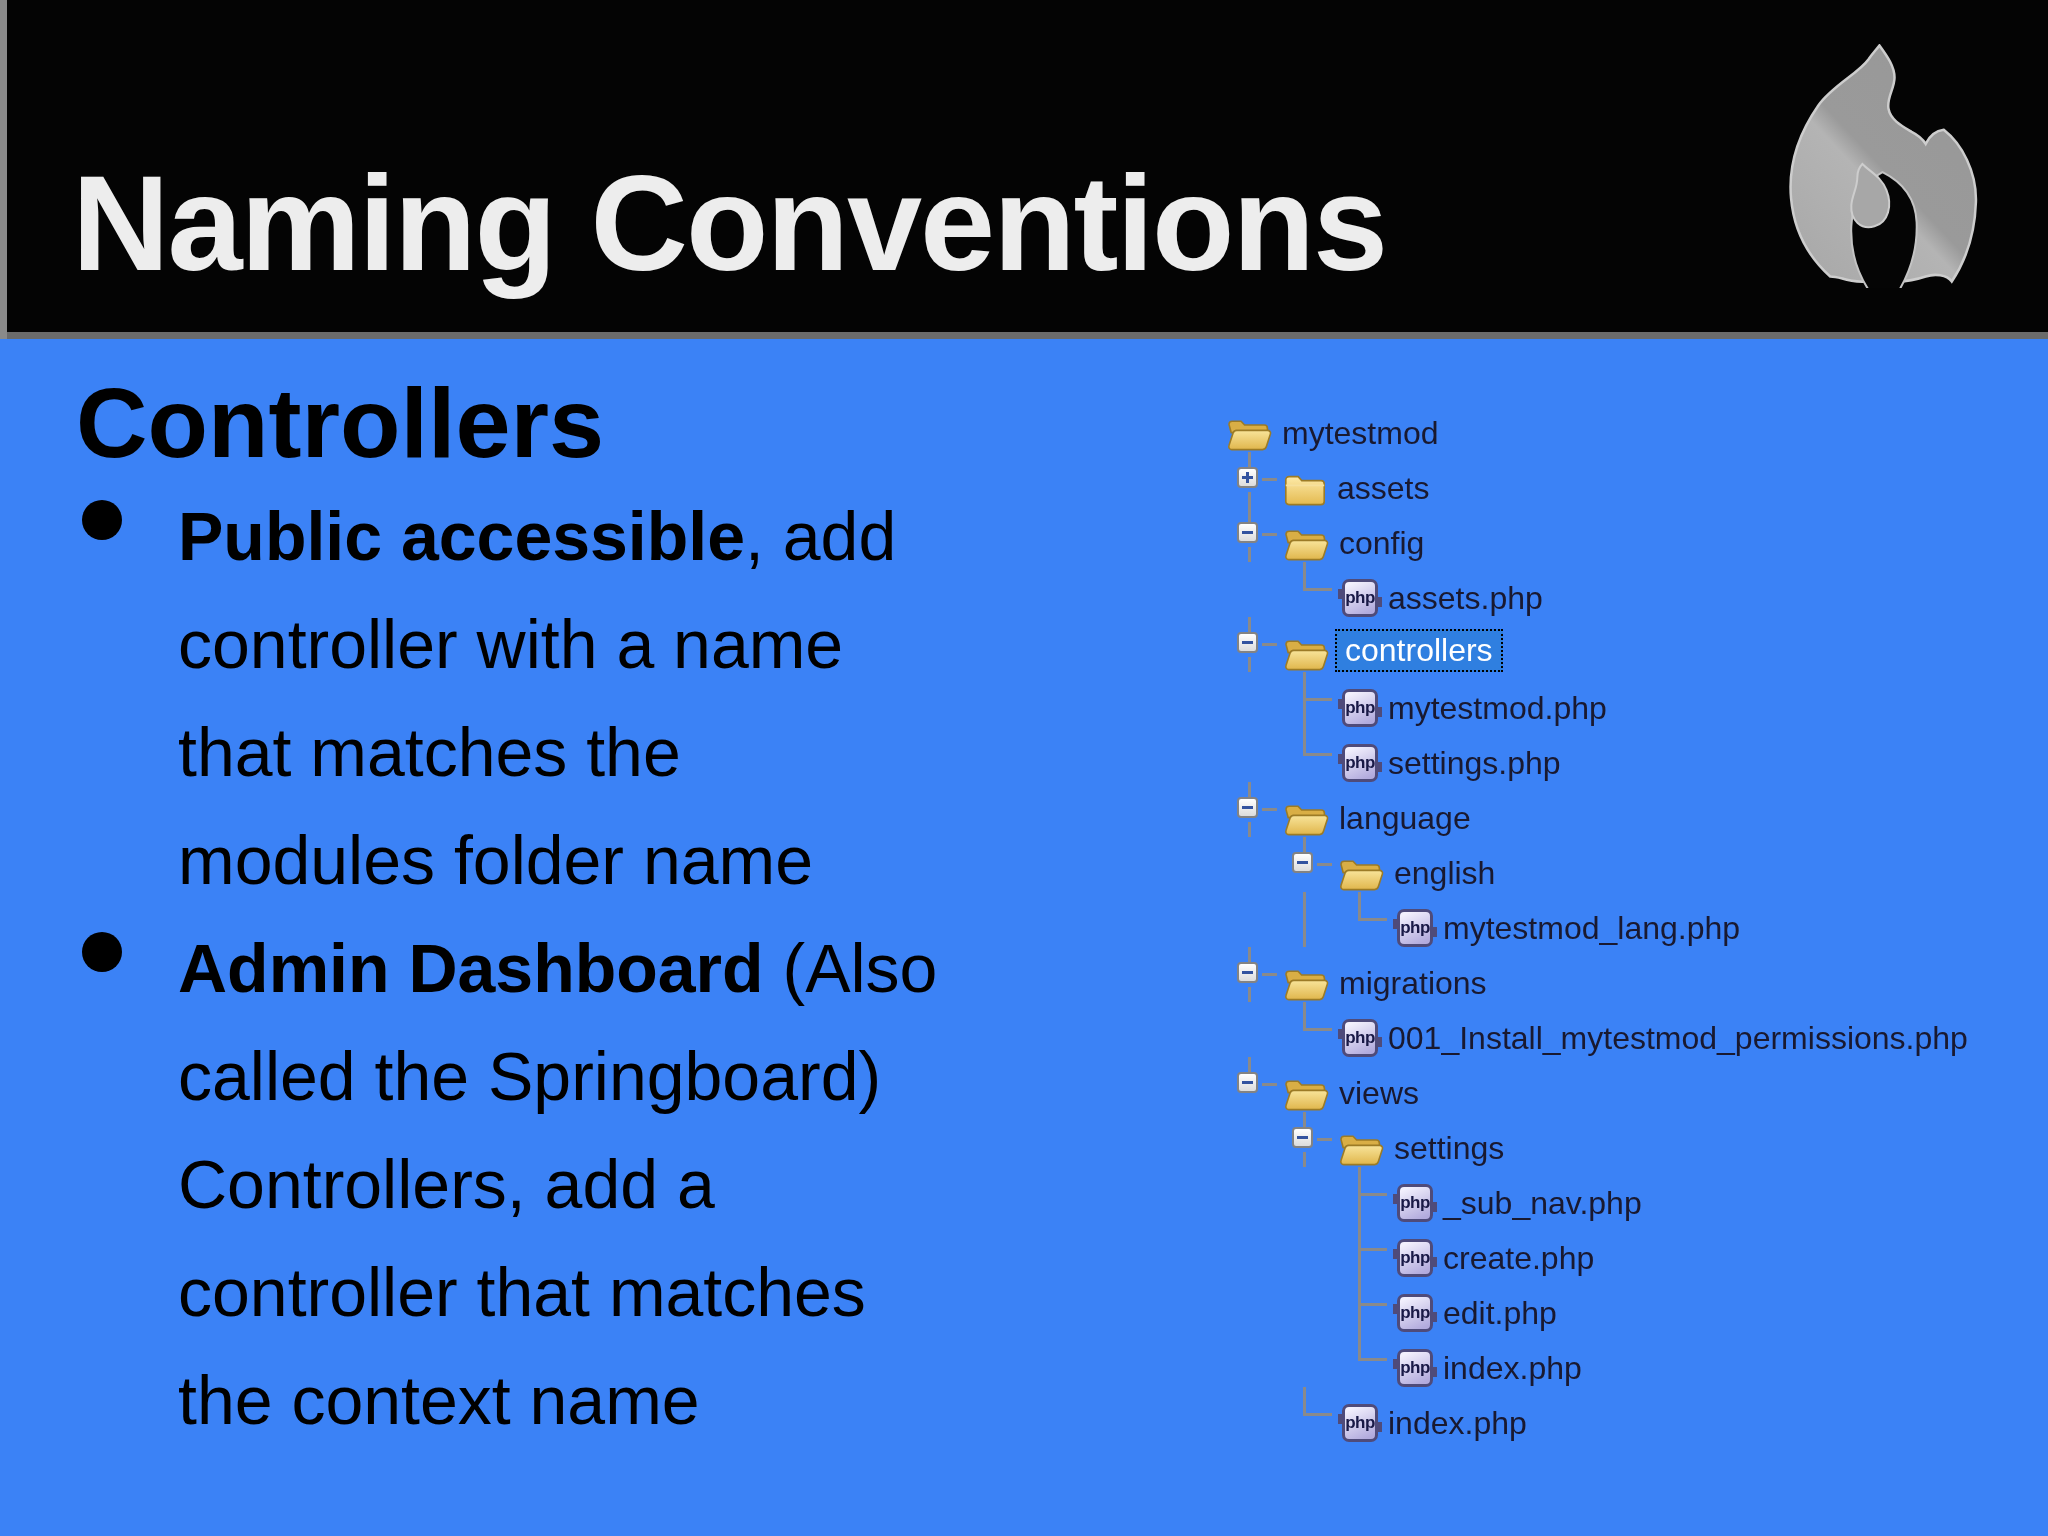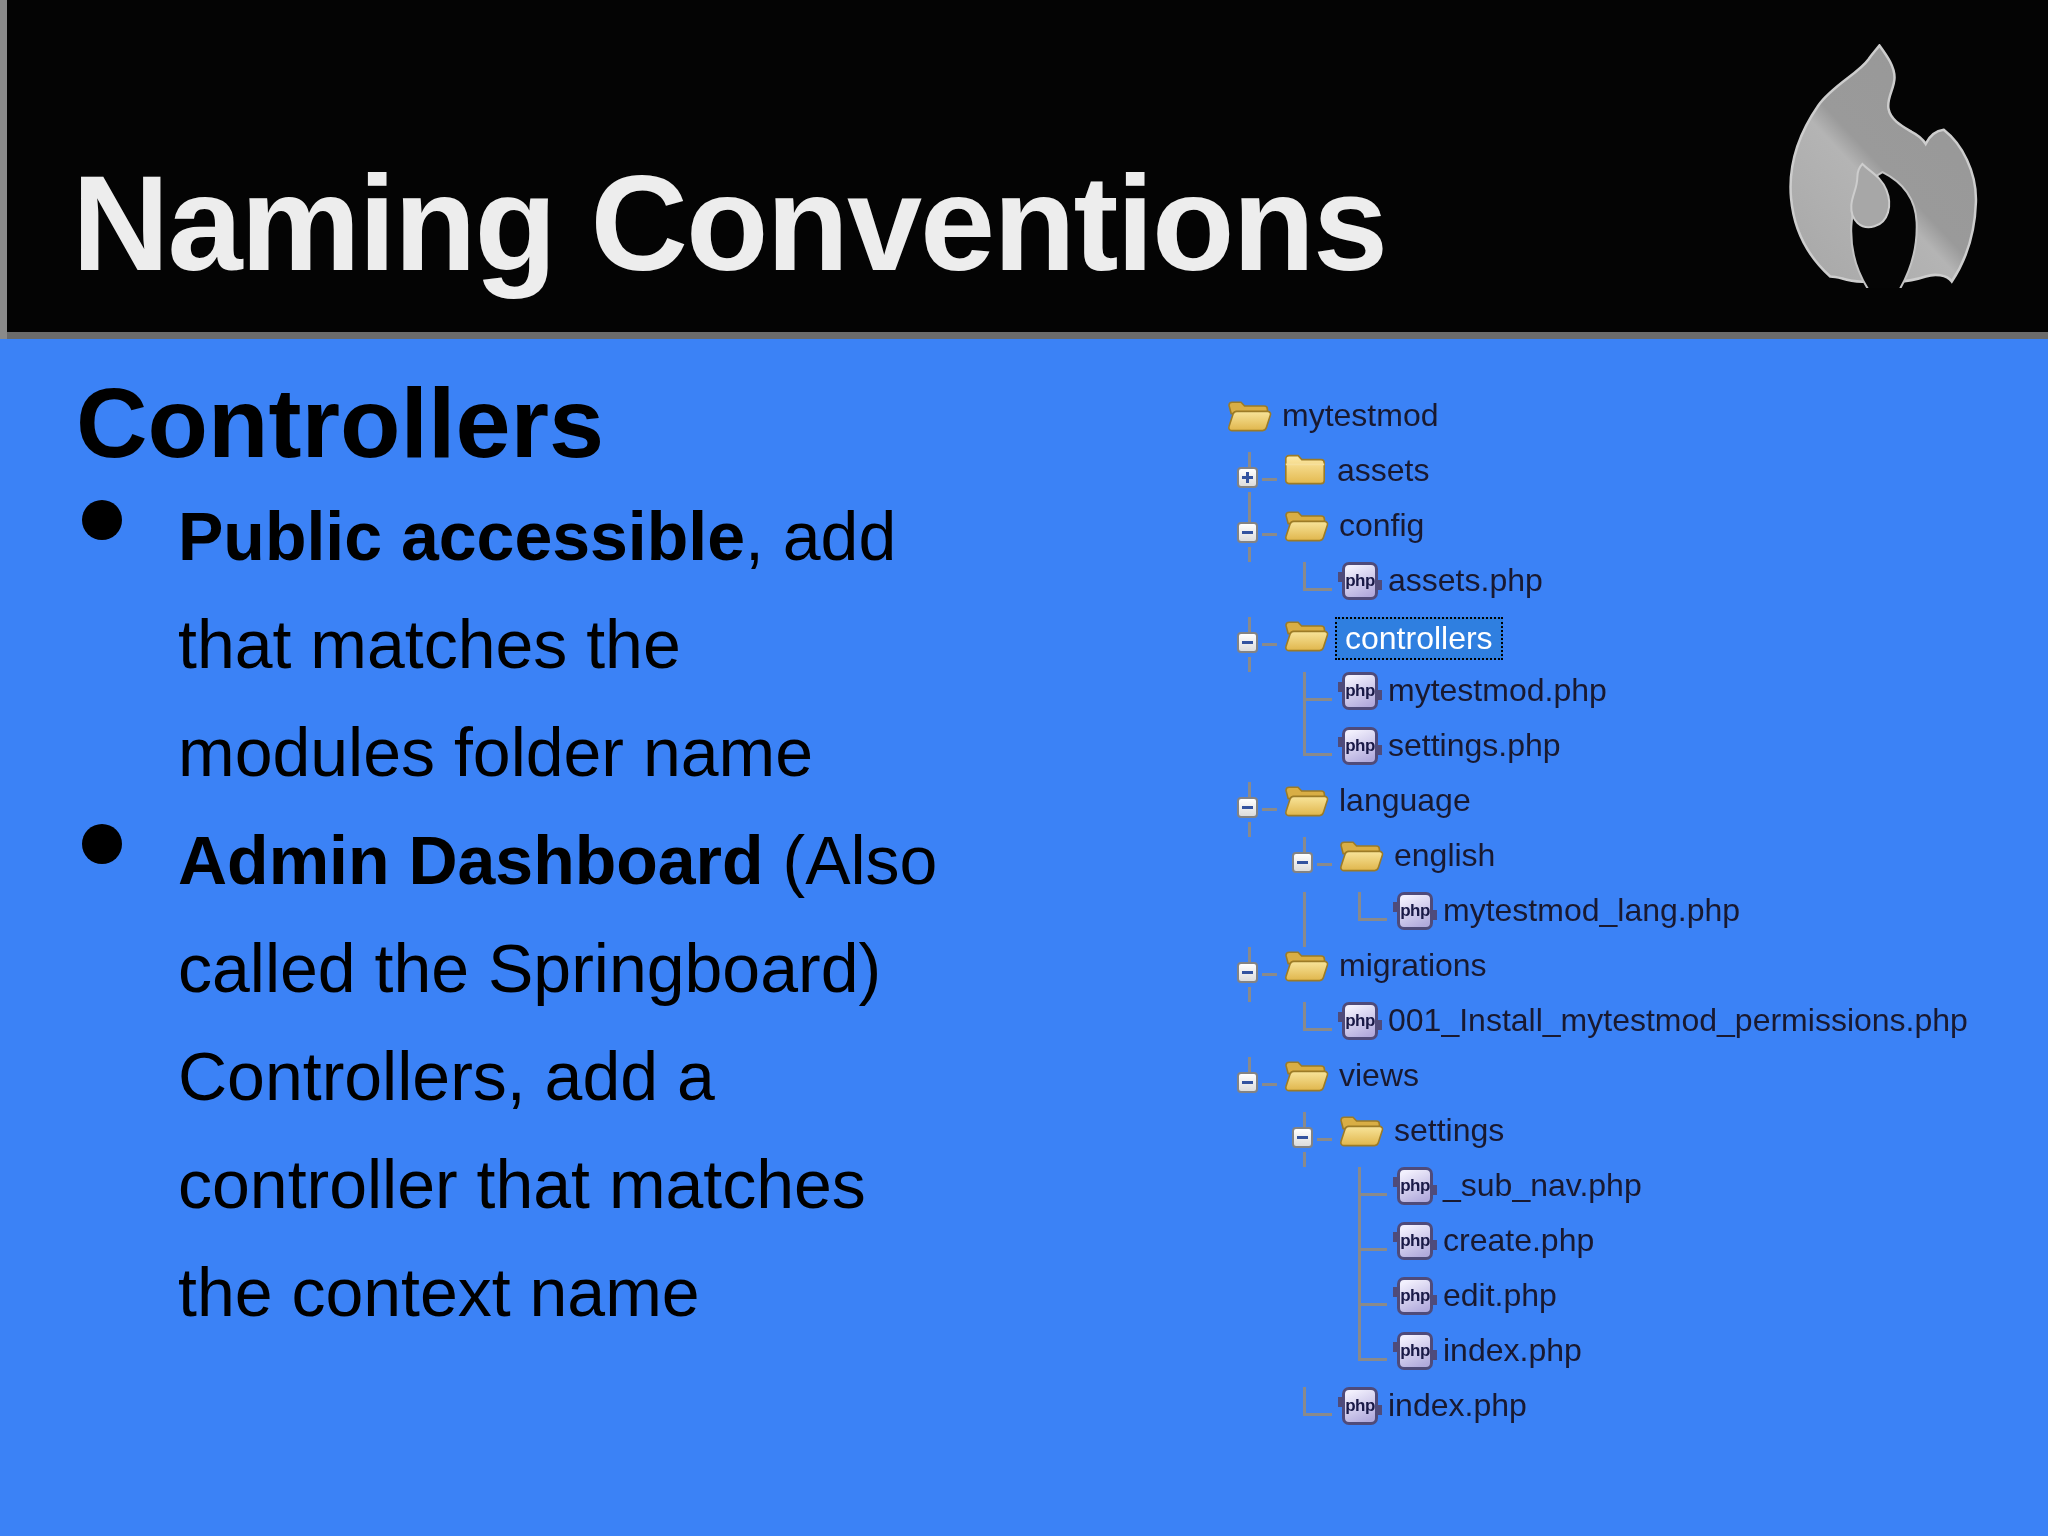"mytestmod" .trow { align-items: flex-start -> flex-end }
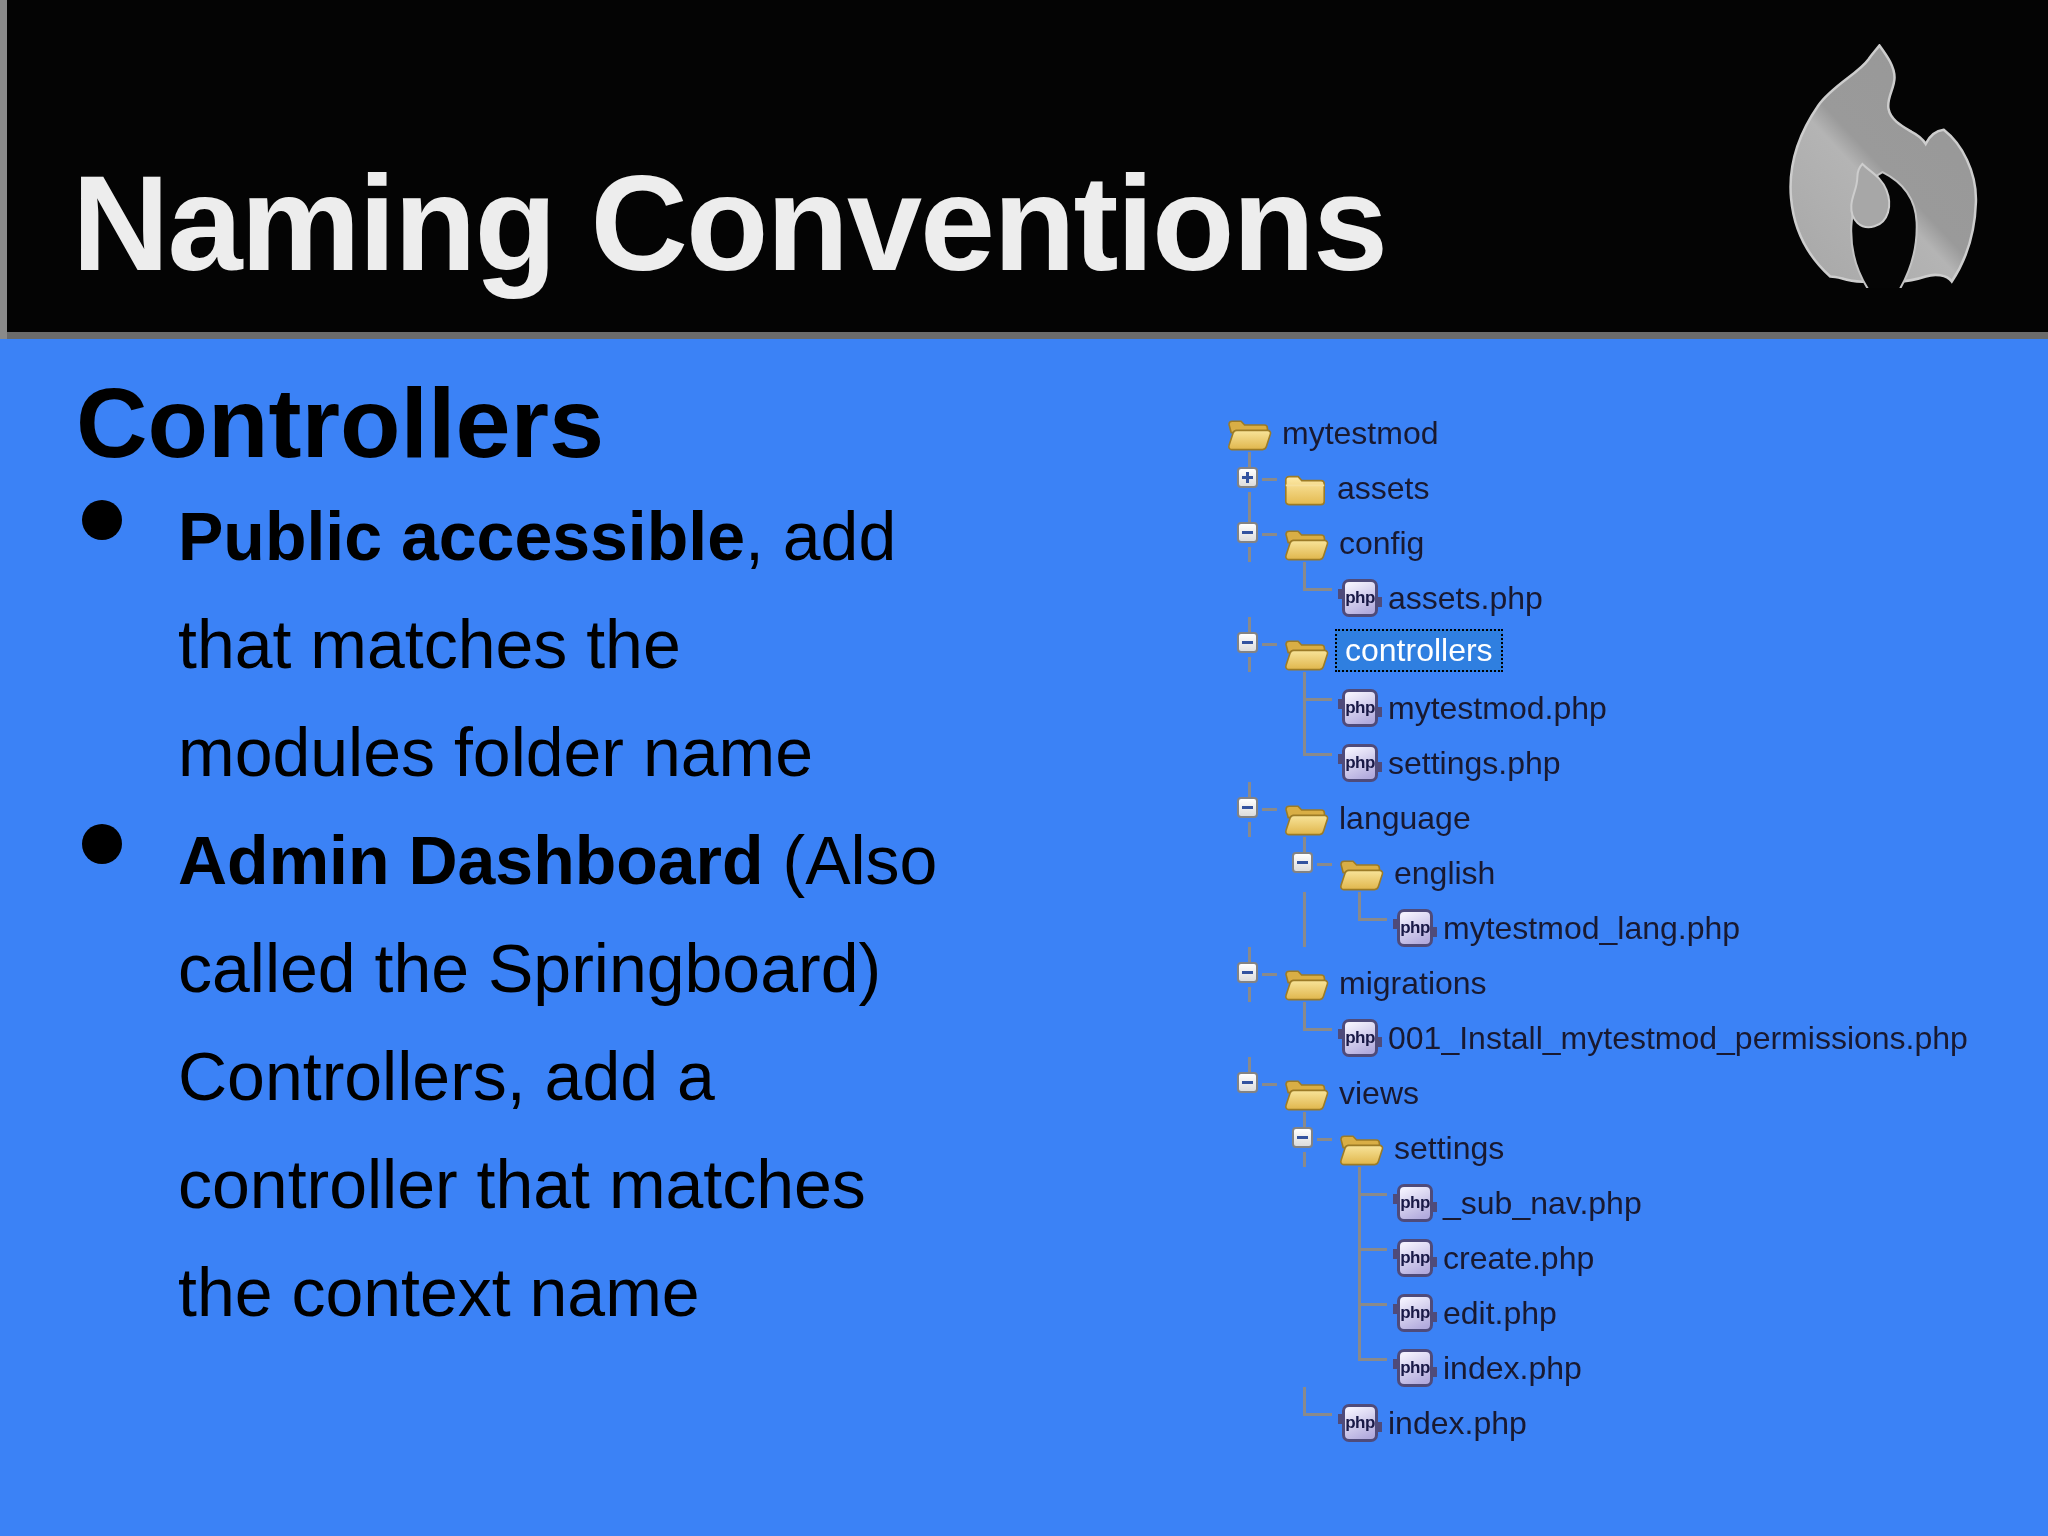"controller with a name" div { html: none -> <div>controller with a name</div> }
